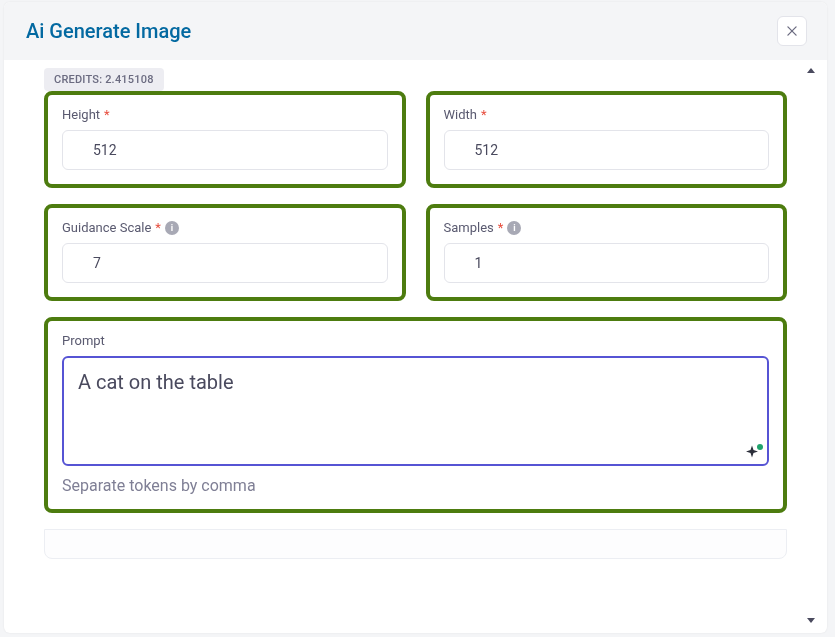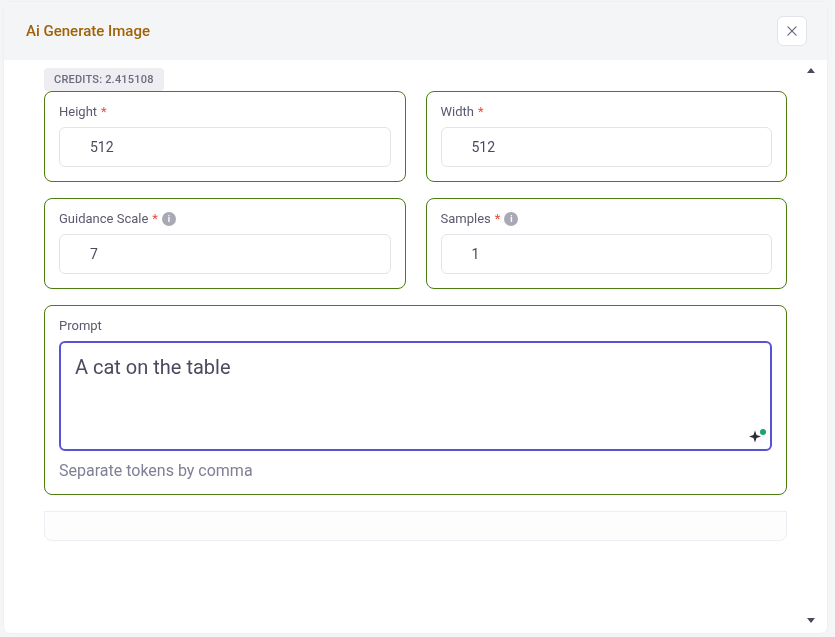"Ai Generate Image" .modal-title { color: #a16207 -> #0369a1; font-size: 15px -> 20px }
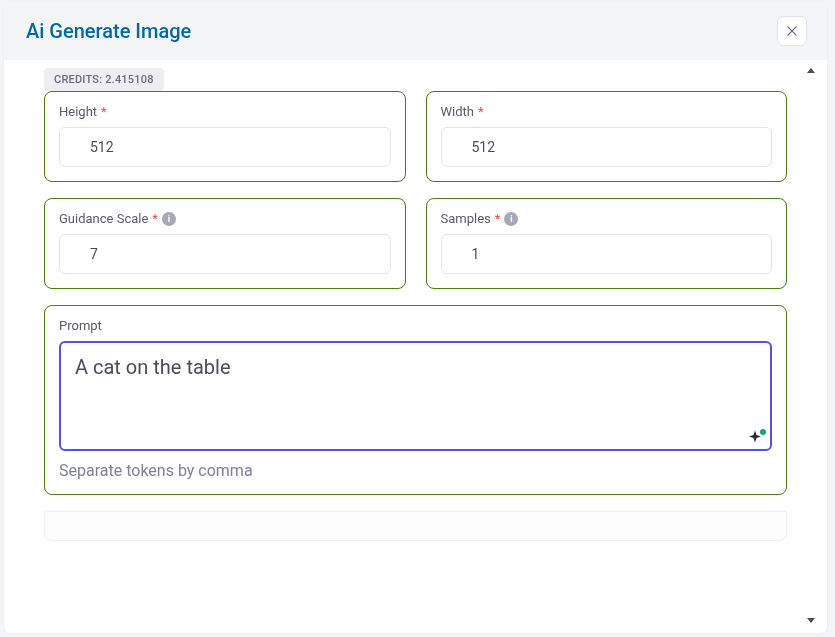"Height" .form-card { border: 1px solid #4d7c0f -> 4px solid #4d7c0f }
